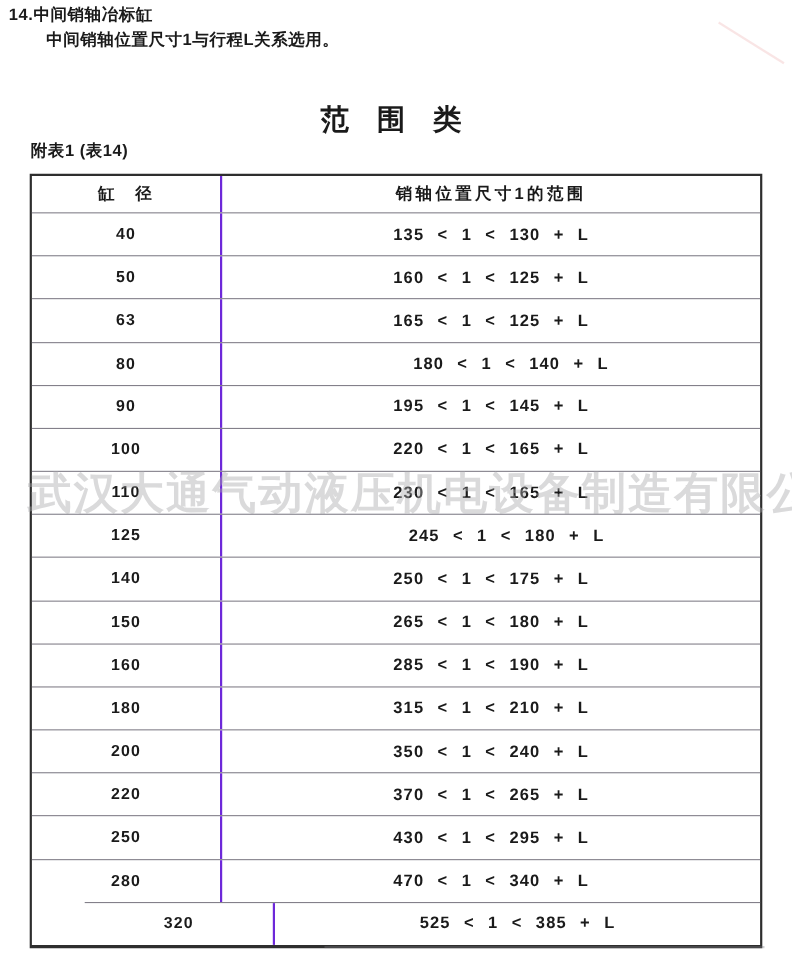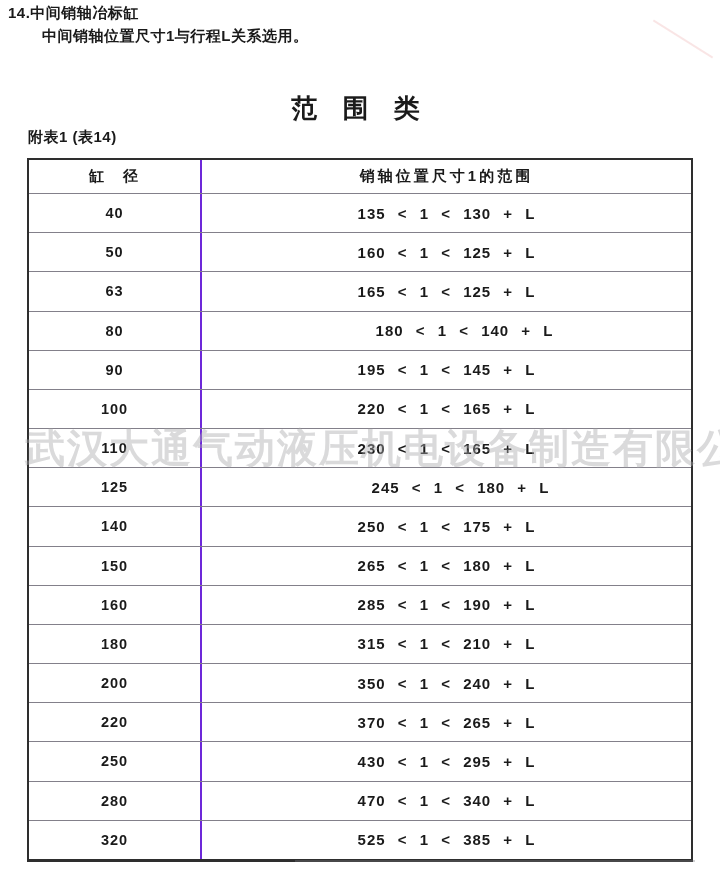"320" div.tr { margin-left: none -> 48px }
